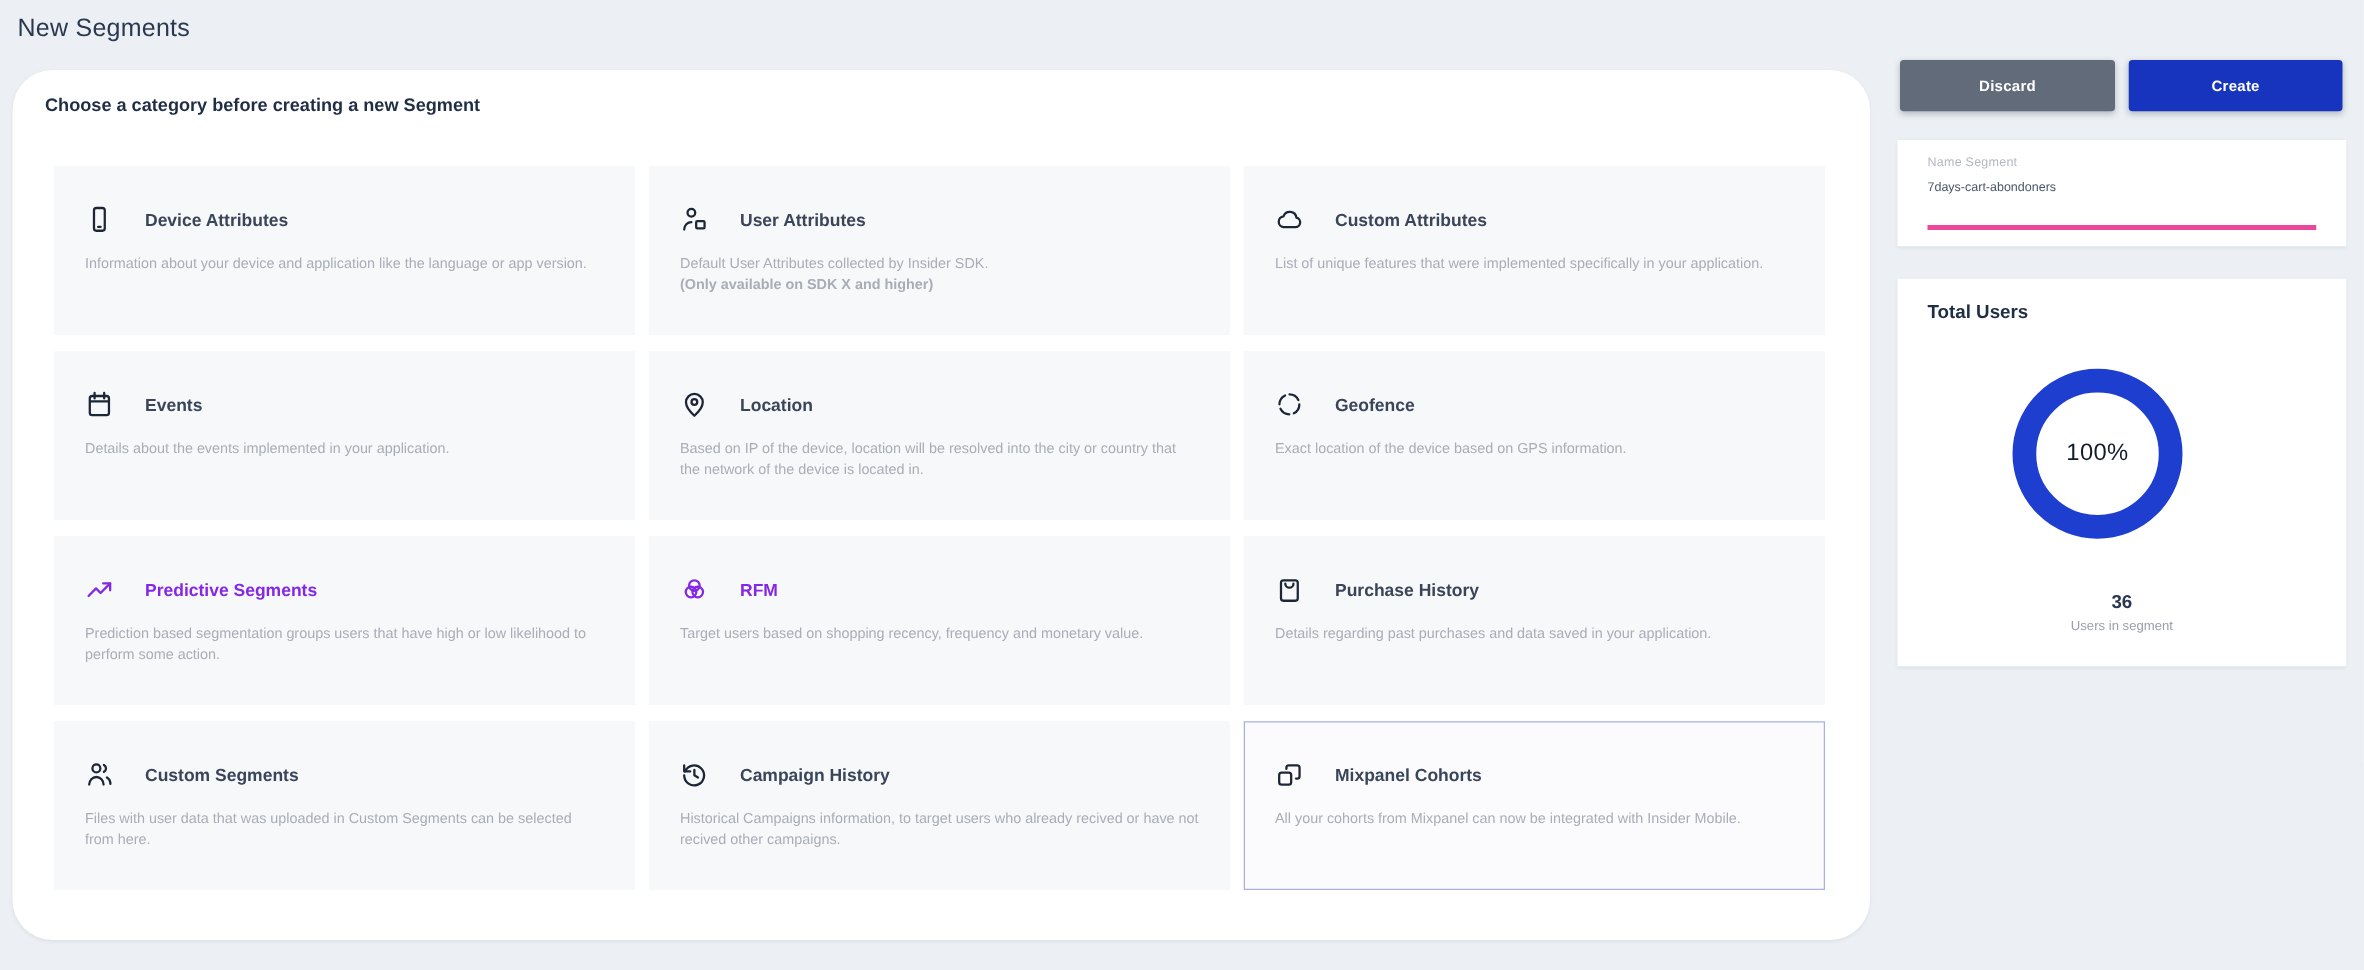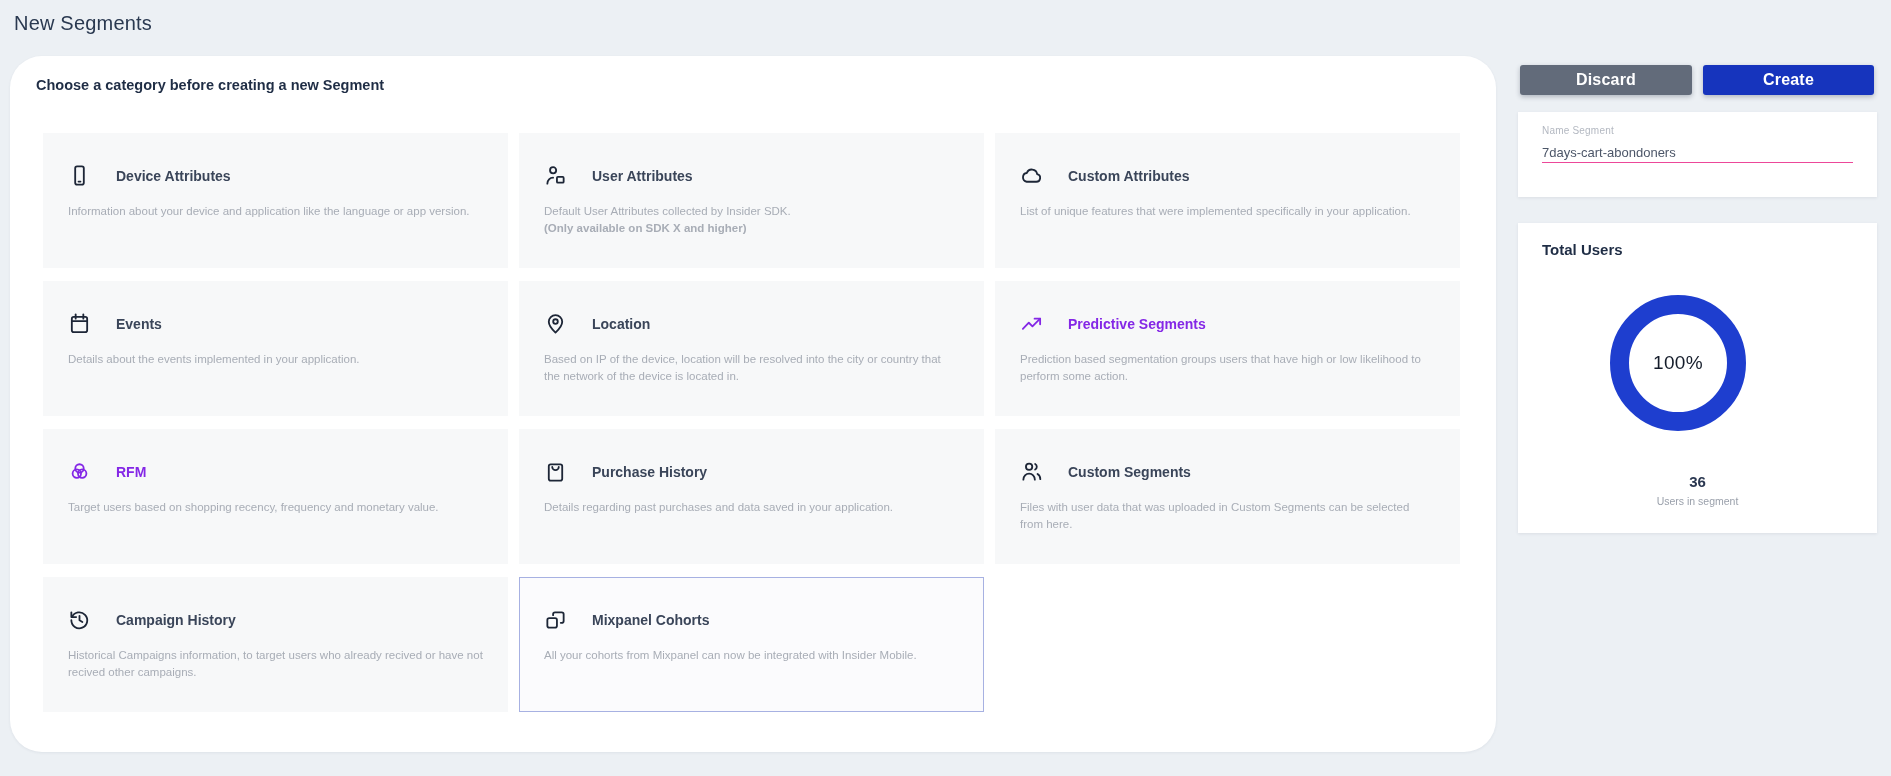"Discard" .action-button { font-size: 16px -> 12px; height: 30px -> 41px; top: 65px -> 48px }
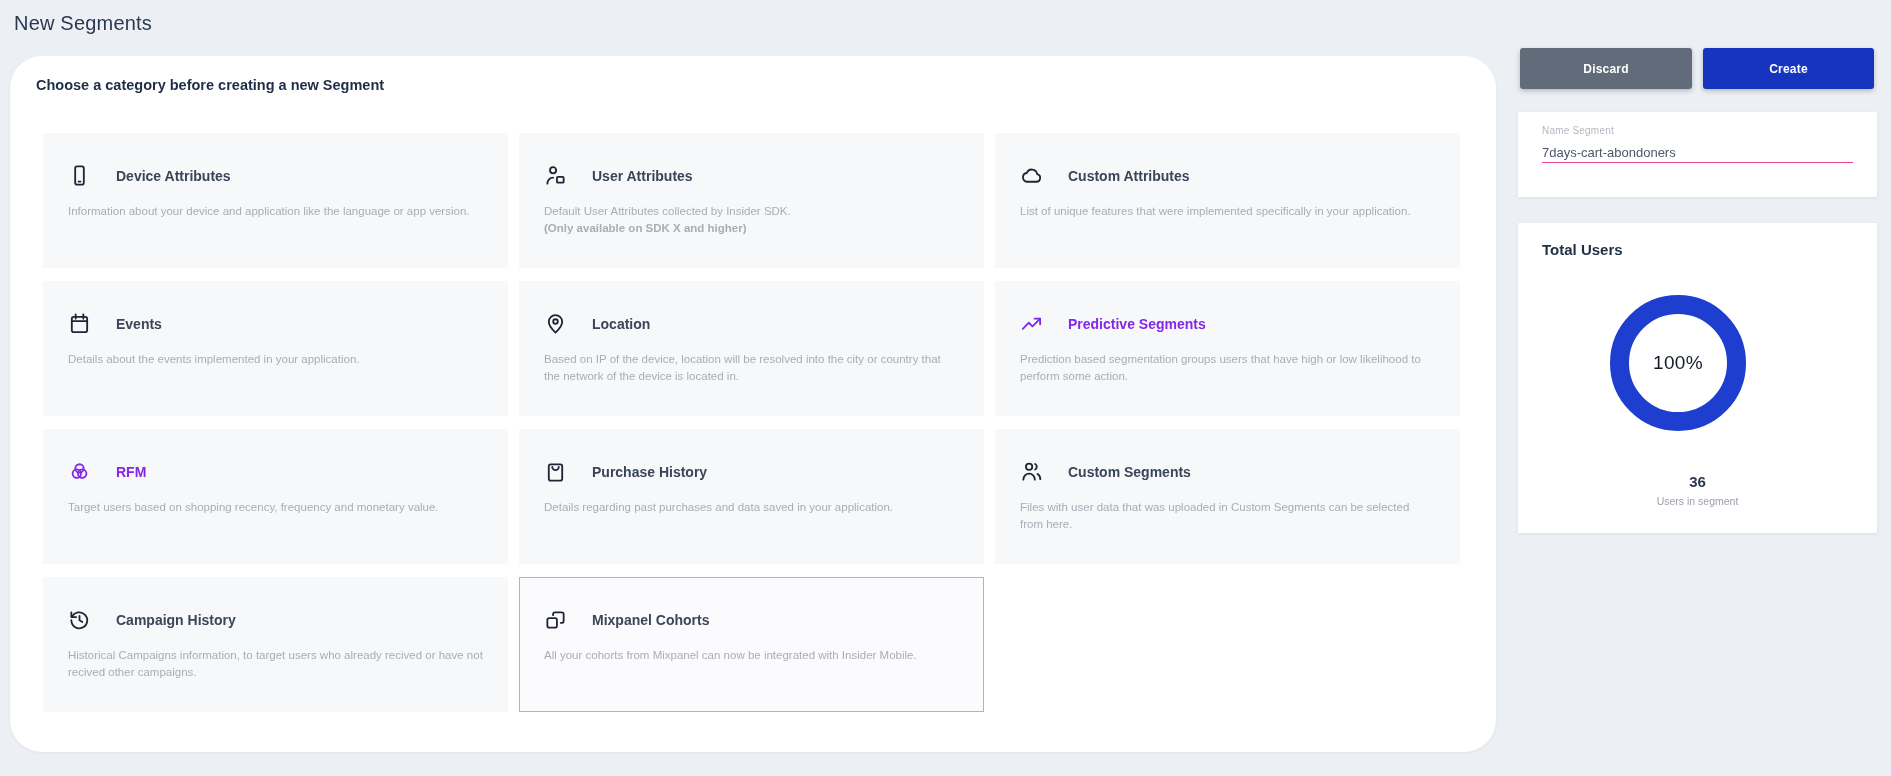"7days-cart-abondoners" .name-input { border-bottom: 1px solid #ec4899 -> 4px solid #ec4899; font-size: 13px -> 10px; padding: 0 0 2px 0 -> 0 0 24px 0 }
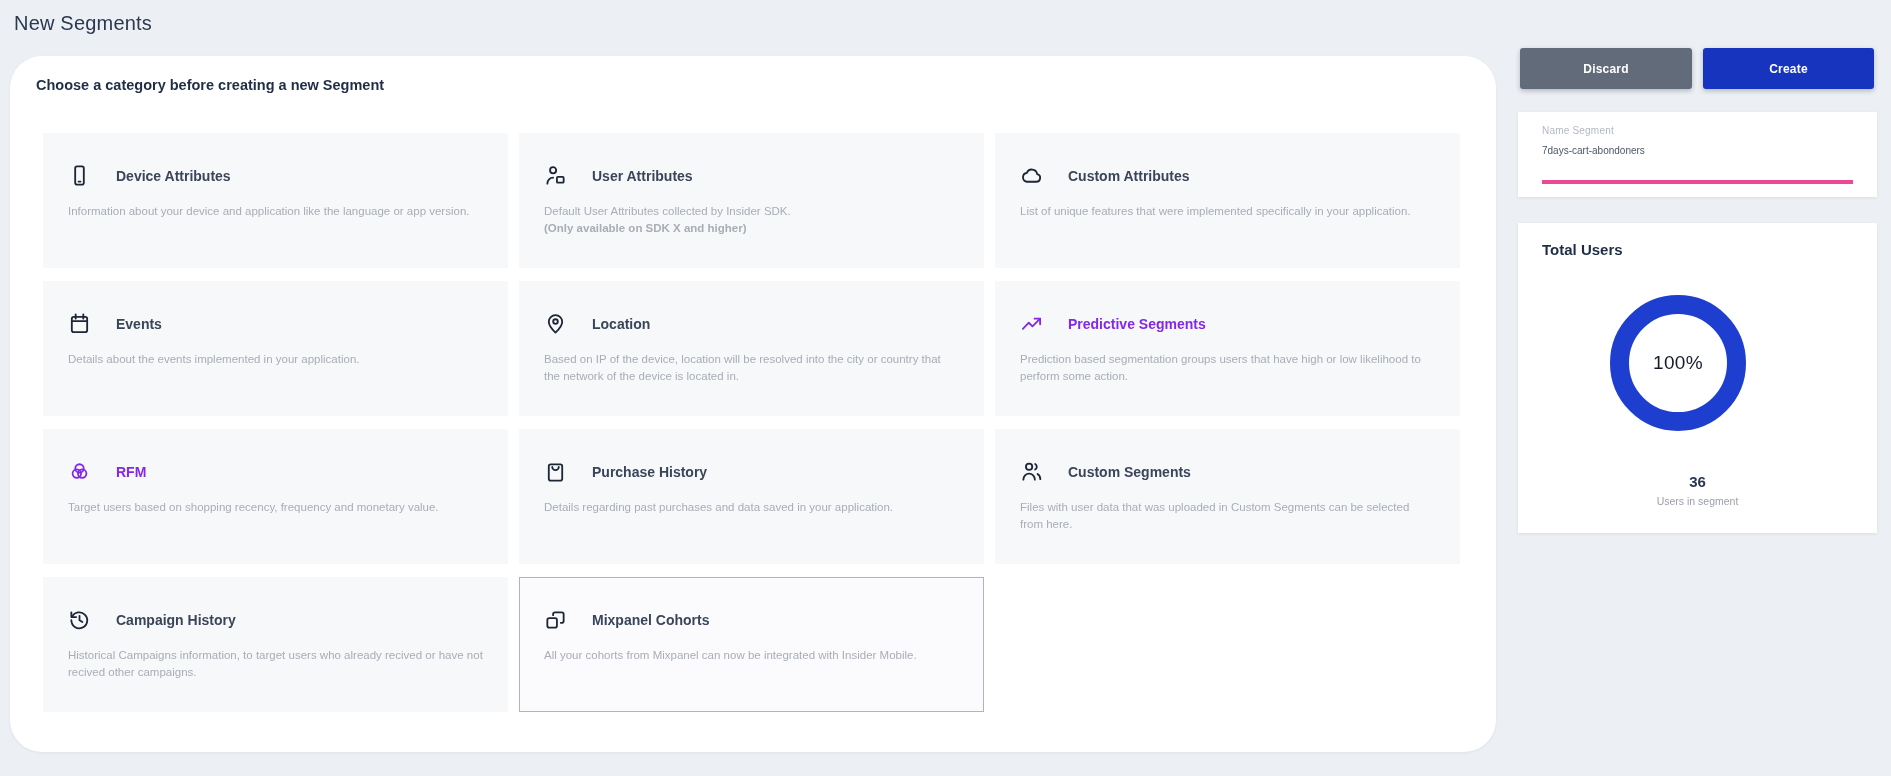"Geofence" div.category-card { html: none -> <div> <div> <span> <svg> <circle></circle> </svg> </span> <span>Geofence</span> </div> <div> <span>Exact location of the device based on GPS information.</span> </div> </div> }
